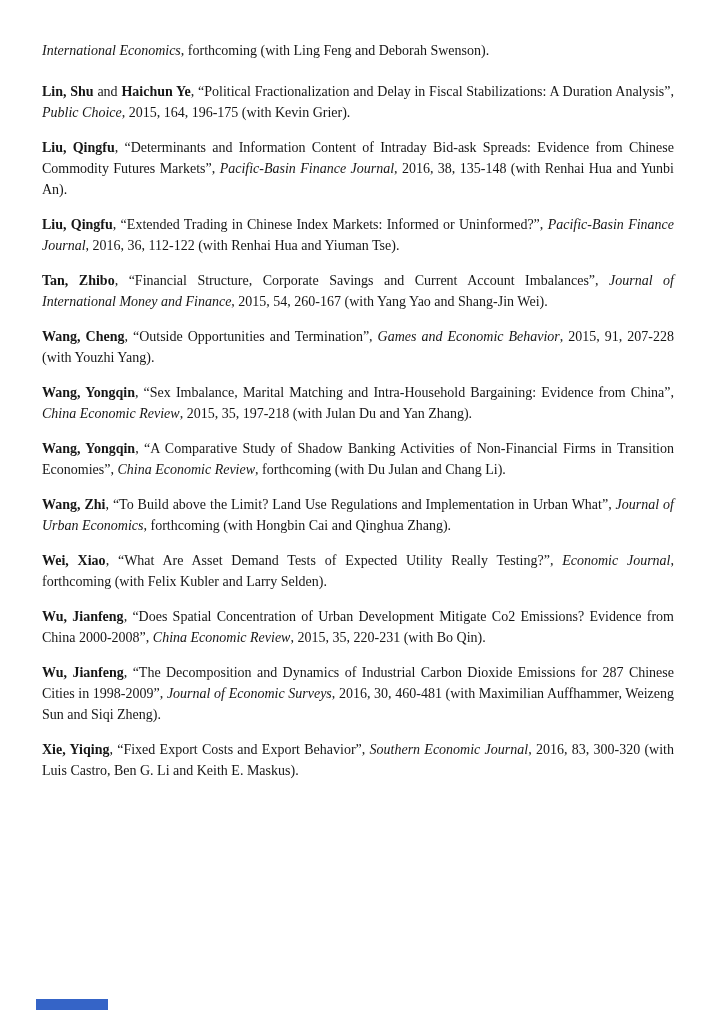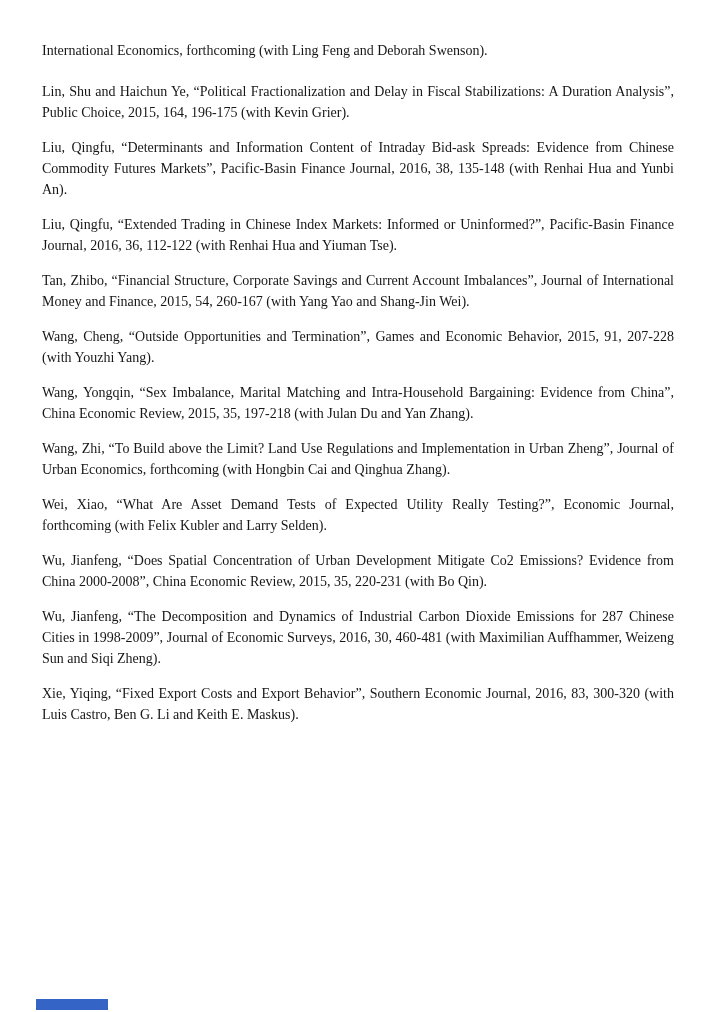"International Economics" .entry .i { font-style: none -> italic }
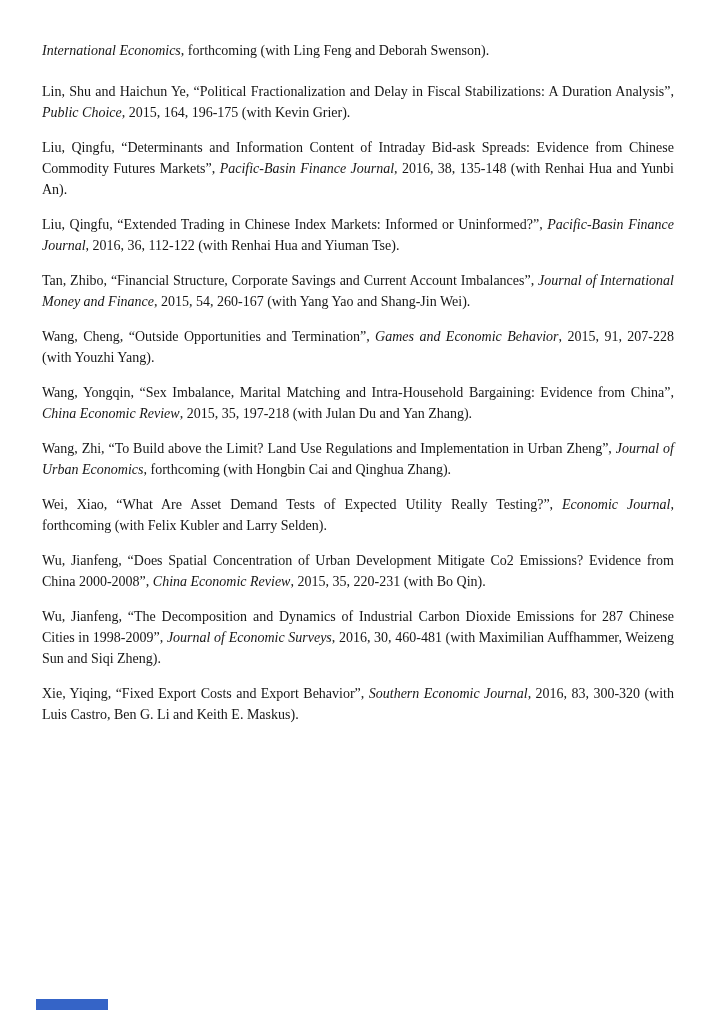"Lin, Shu" .entry .b { font-weight: normal -> bold }
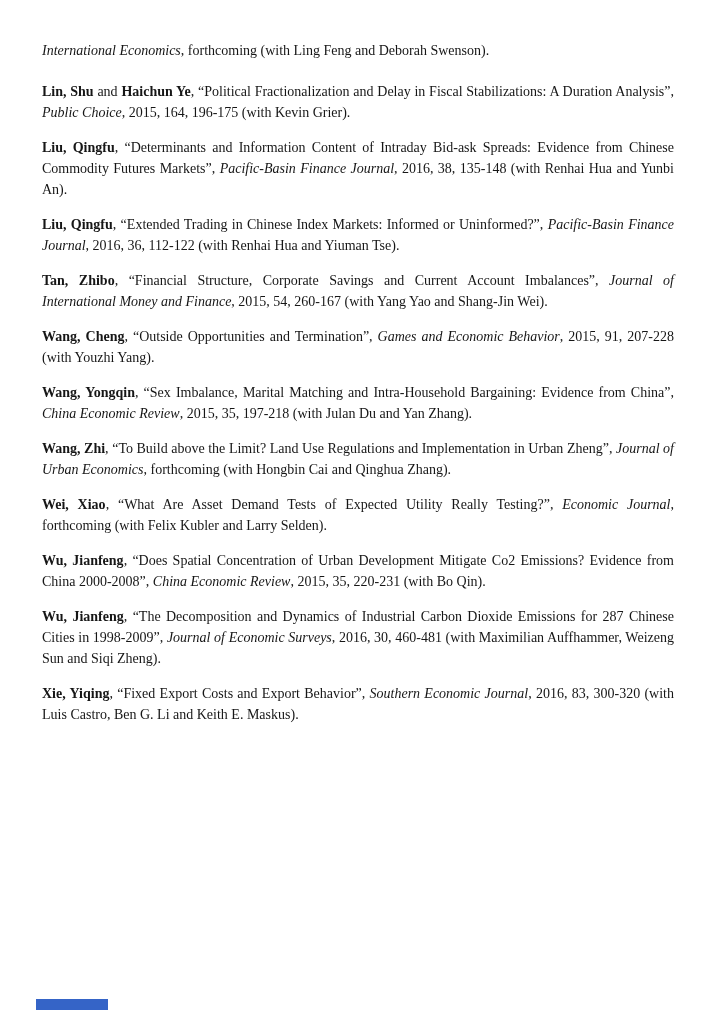"Wang, Yongqin, “A Comparative Study" p.entry { html: none -> <p><span>Wang, Yongqin</span><span>, “A Comparative Study of Shadow Banking Activities of Non-Financial Firms in Transition Economies”, </span><span>China Economic Review</span><span>, forthcoming (with Du Julan and Chang Li).</span></p> }
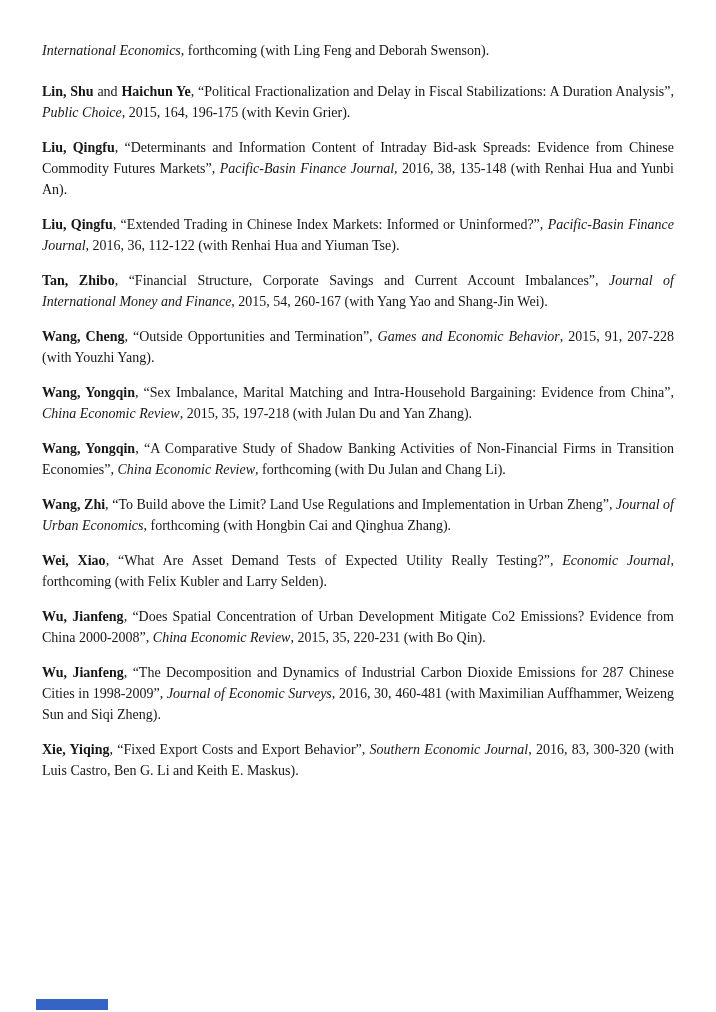", “To Build above the" span { text: Zheng -> What }
